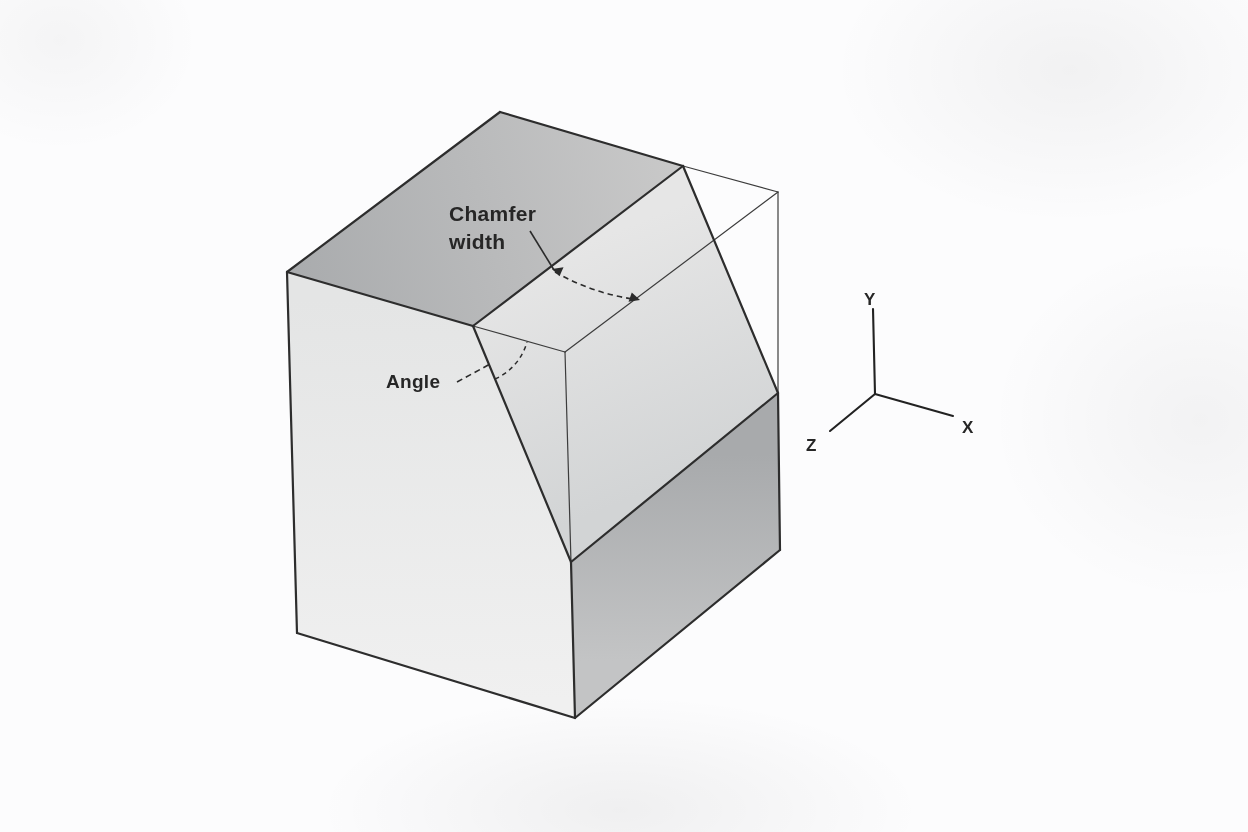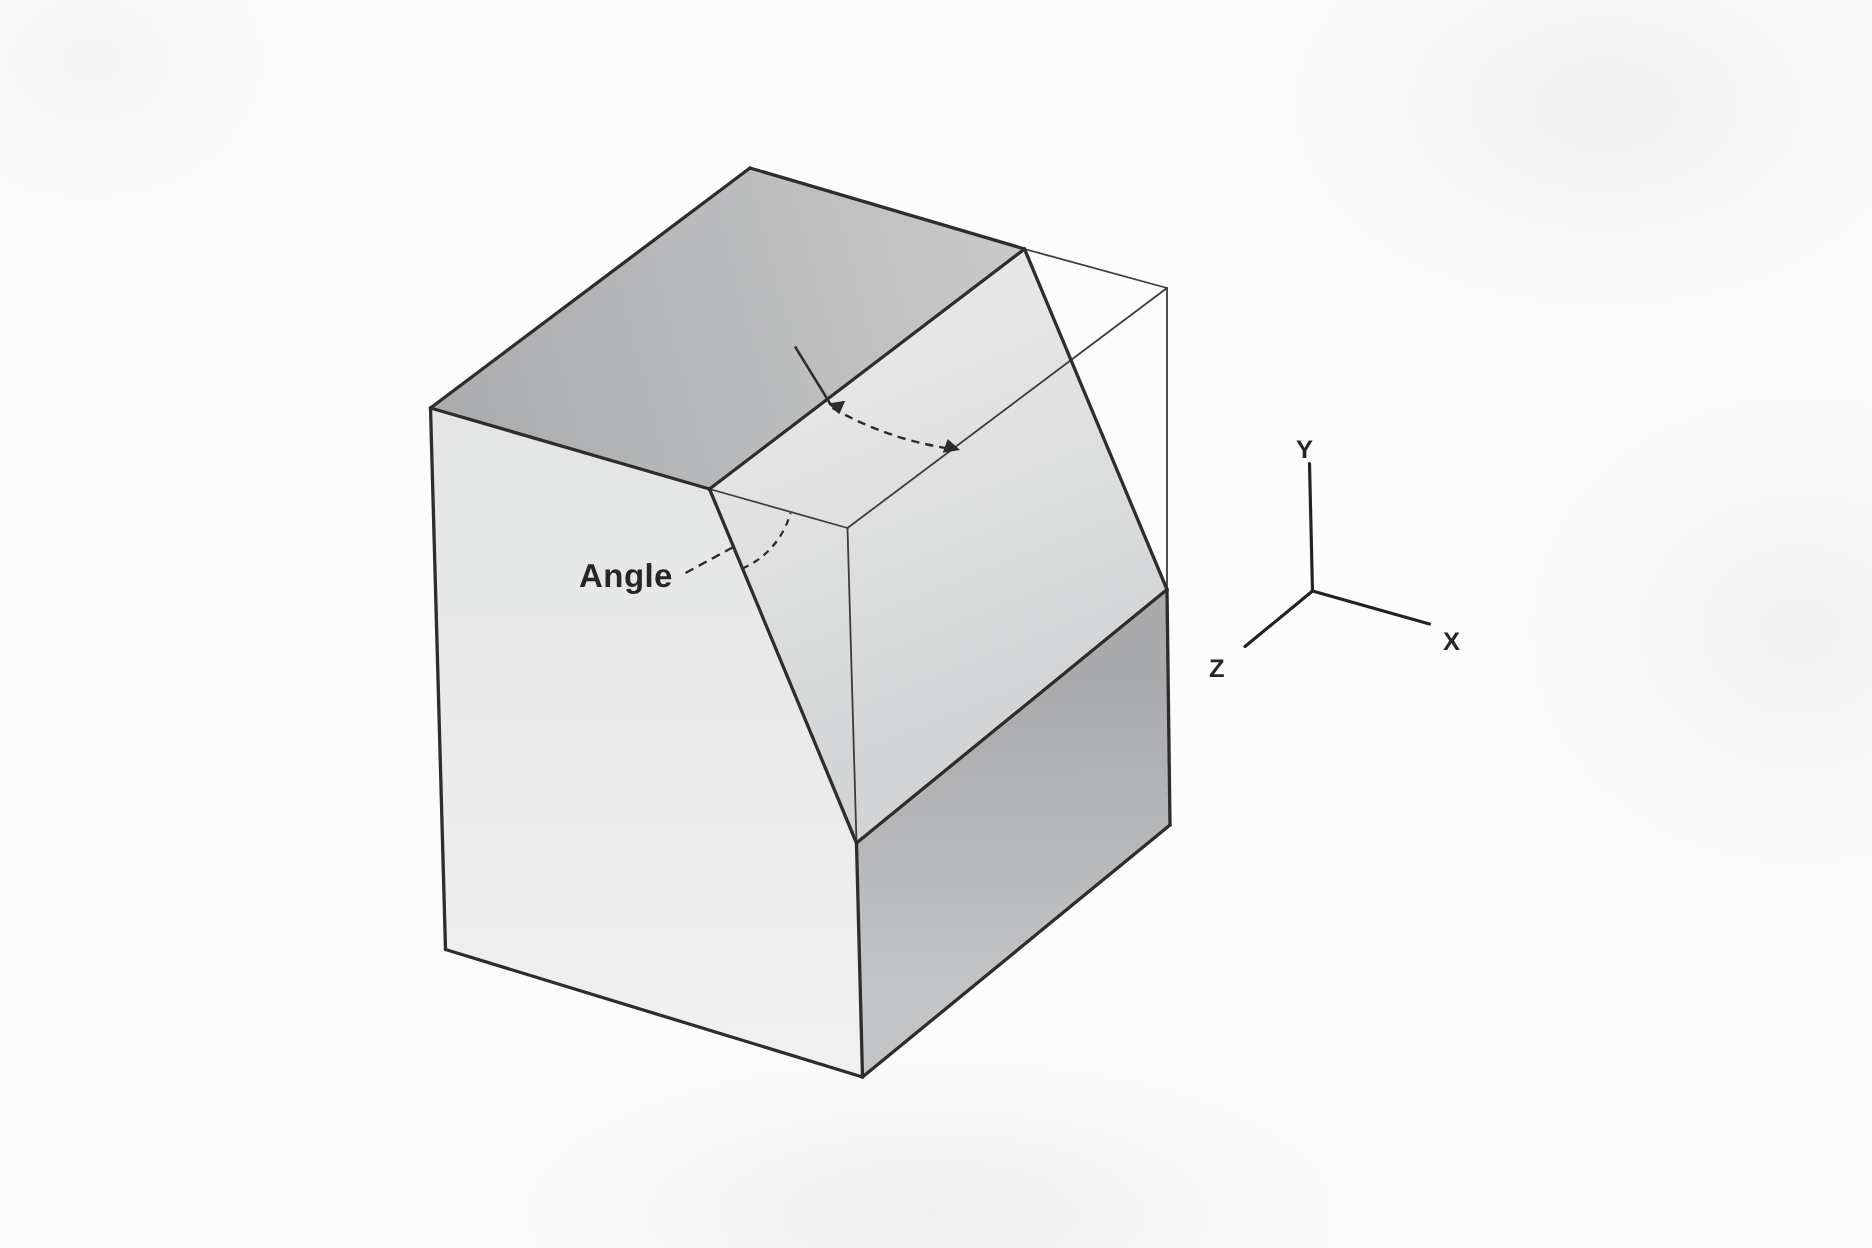"Chamfer" div.hud-label { html: none -> <div> <div>Chamfer</div> <div>width</div> </div> }
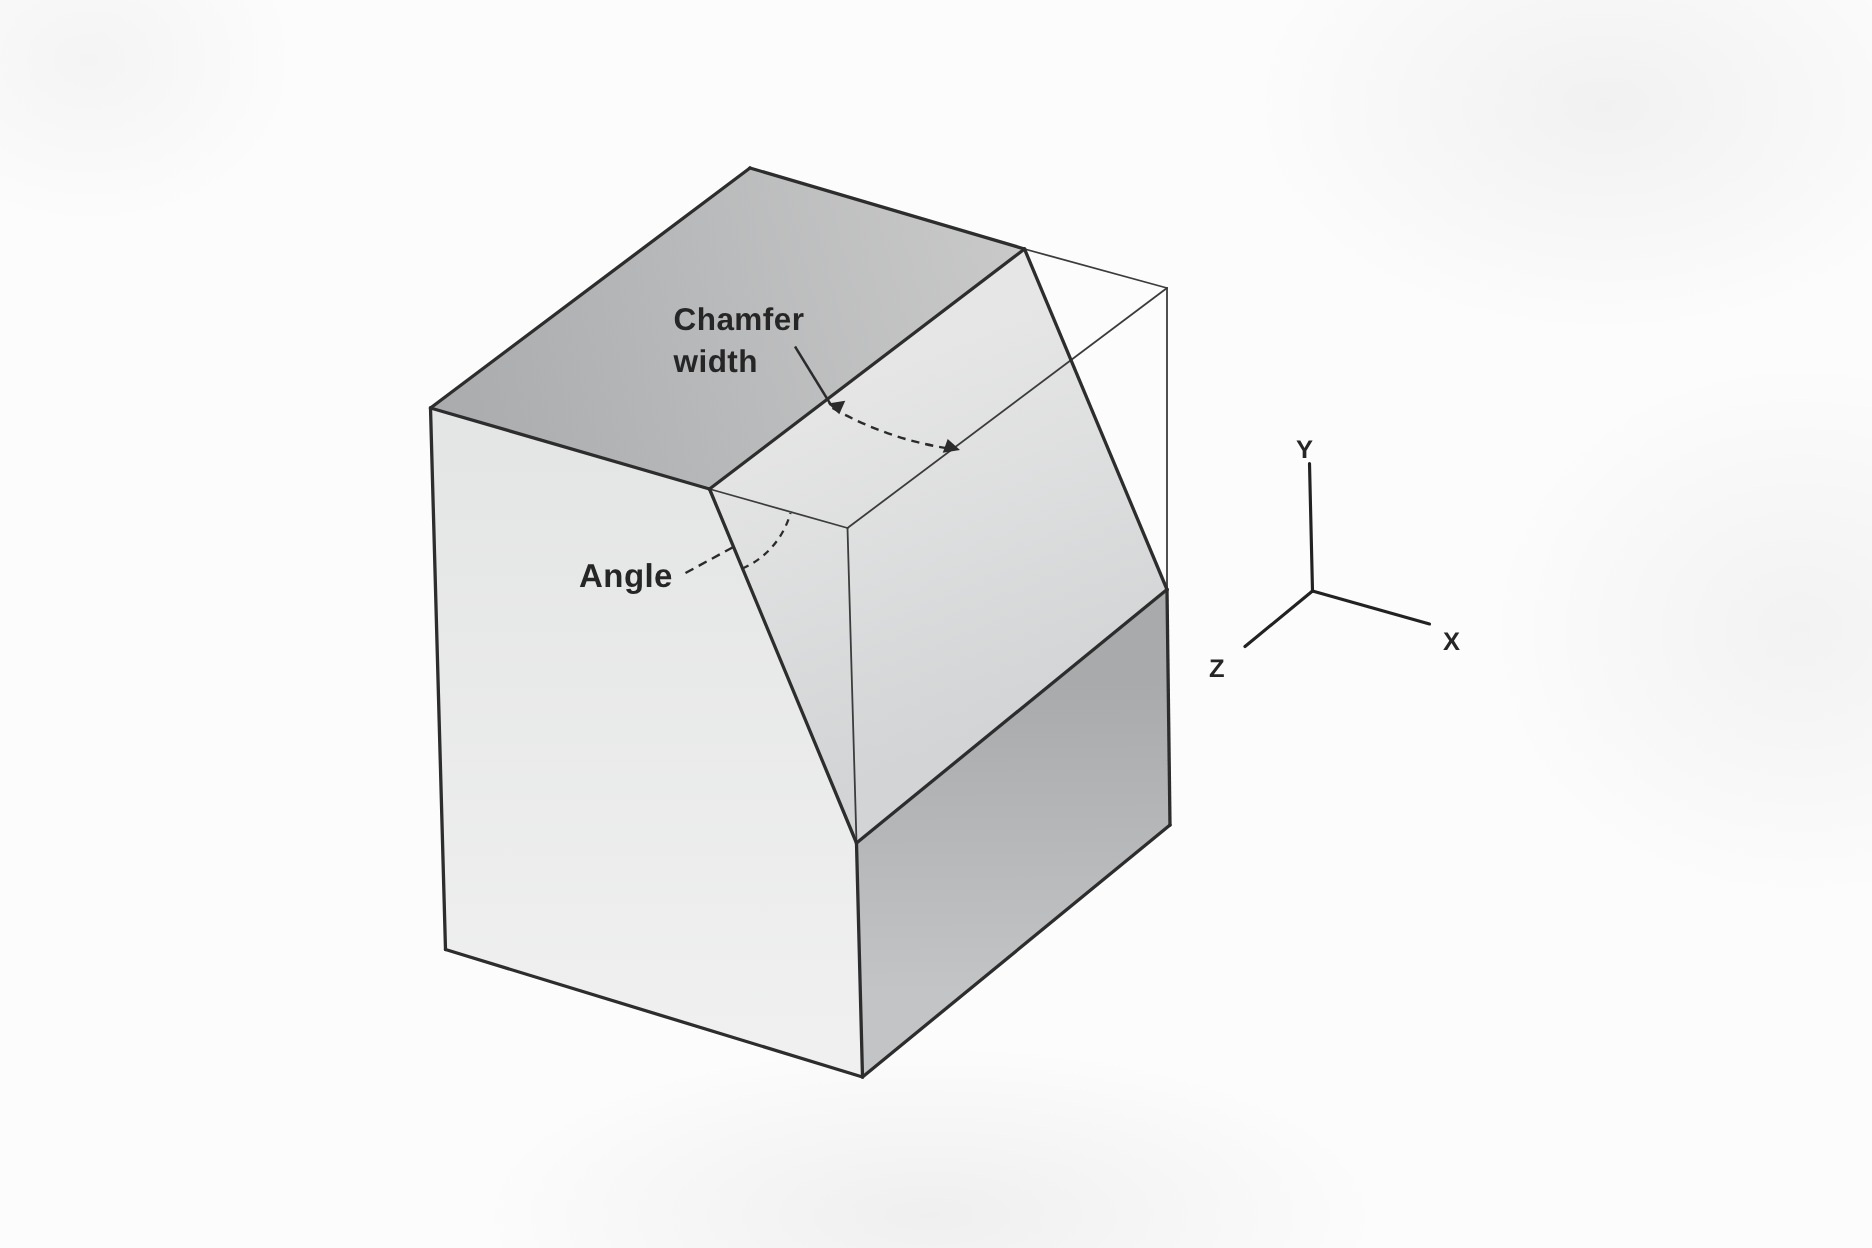"Angle" .lbl-angle { font-size: 22px -> 19px }
